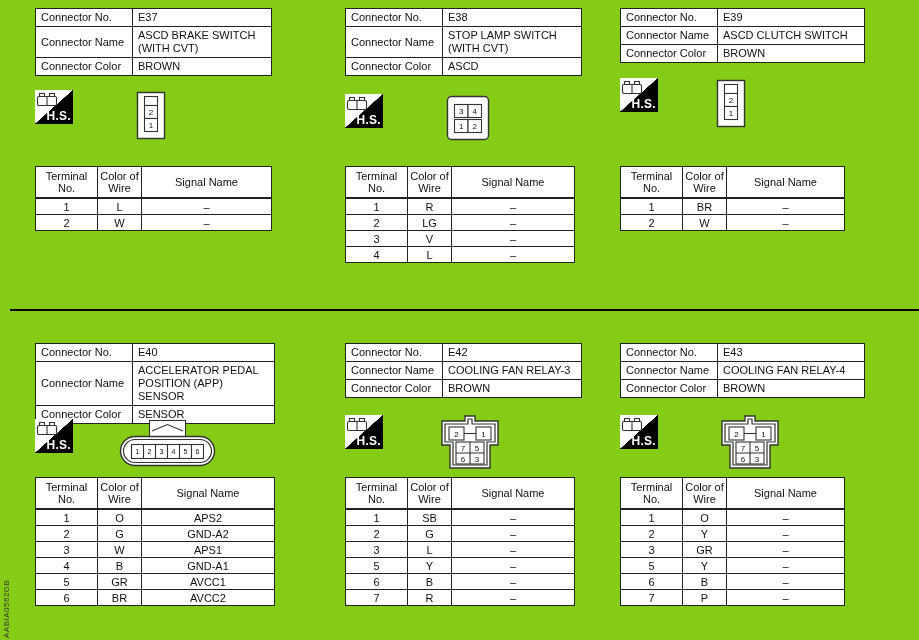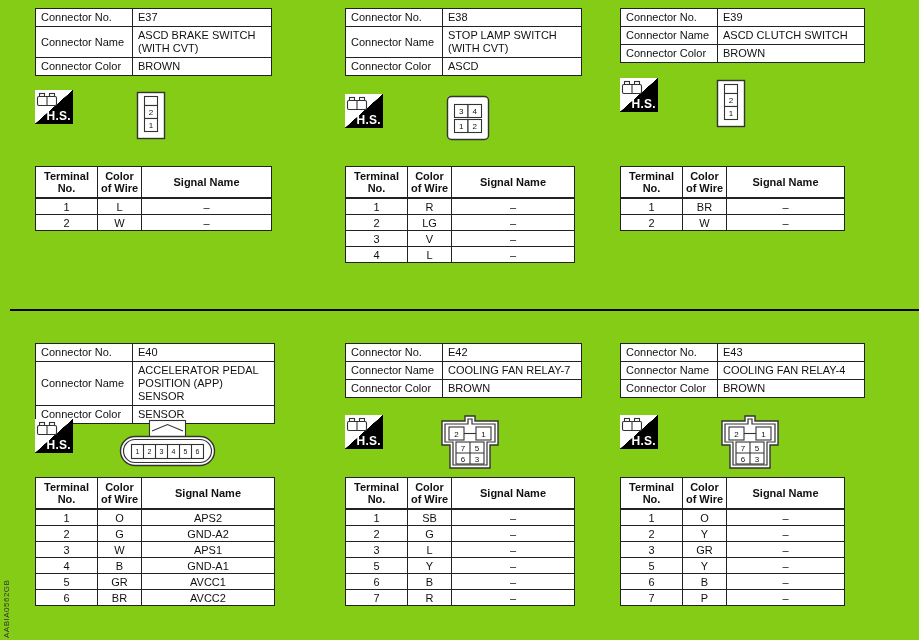"Terminal No." .term th { font-weight: bold -> normal }
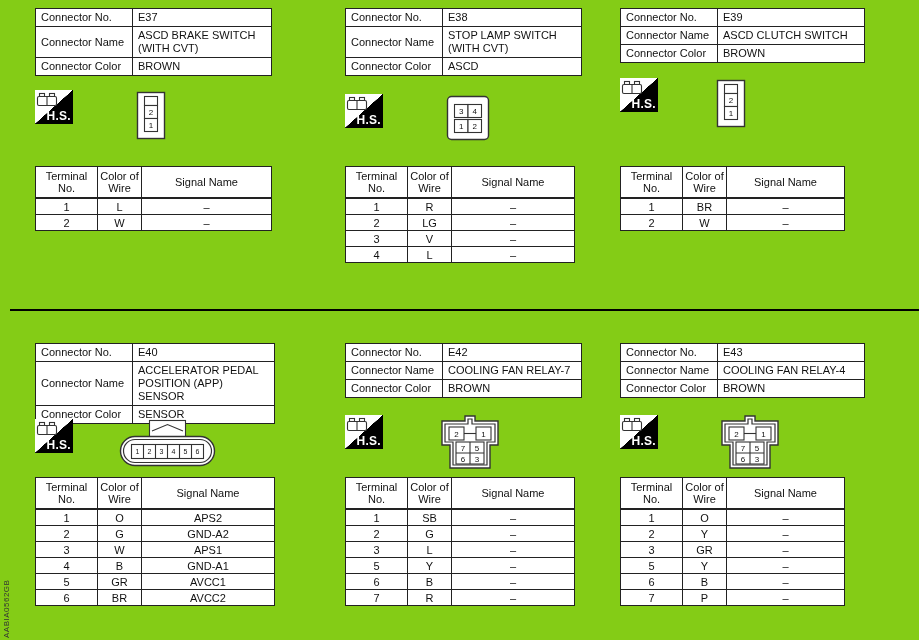"COOLING FAN RELAY-7" td { text: RELAY-7 -> RELAY-3 }
